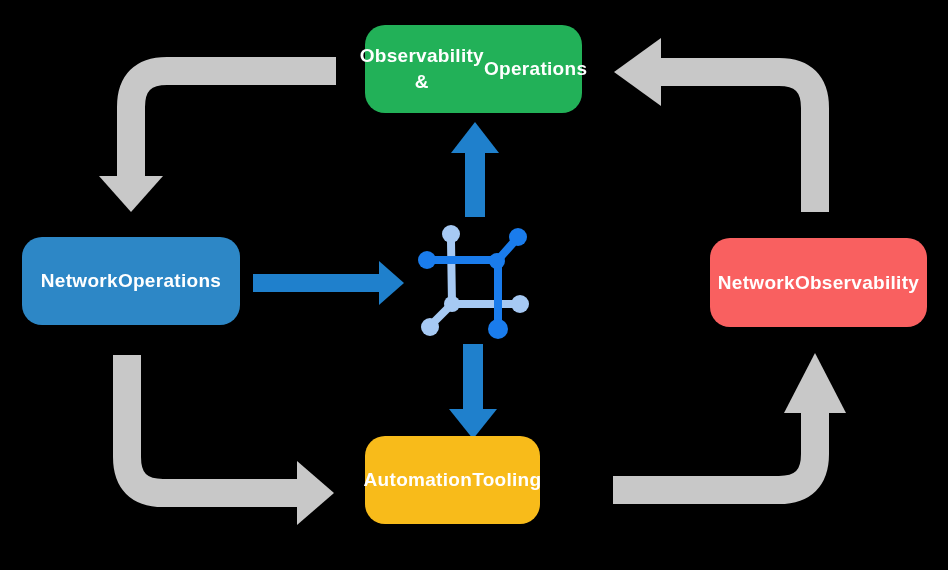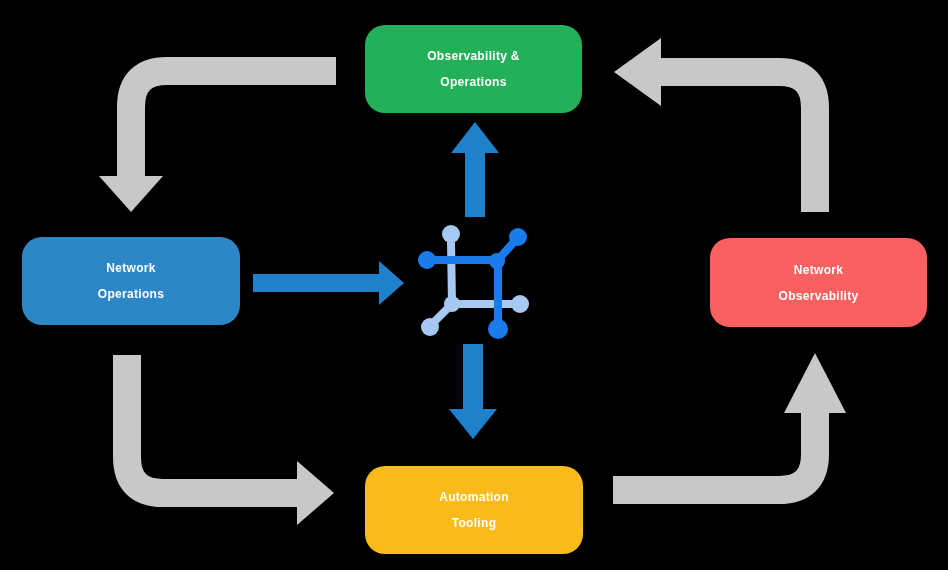"Observability &" .node { flex-direction: column -> row; font-size: 12px -> 19px }
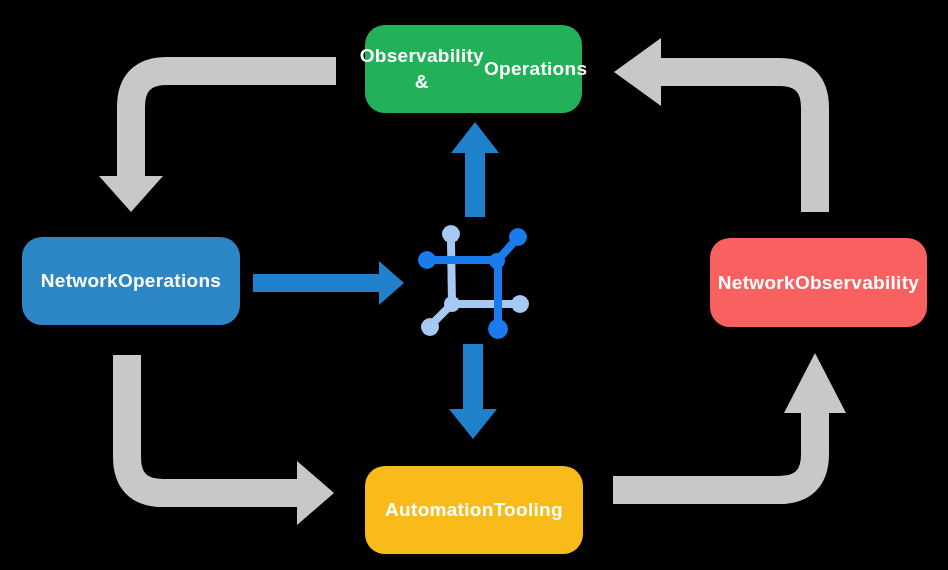"Automation" .node-automation { top: 466px -> 436px; width: 218px -> 175px }
